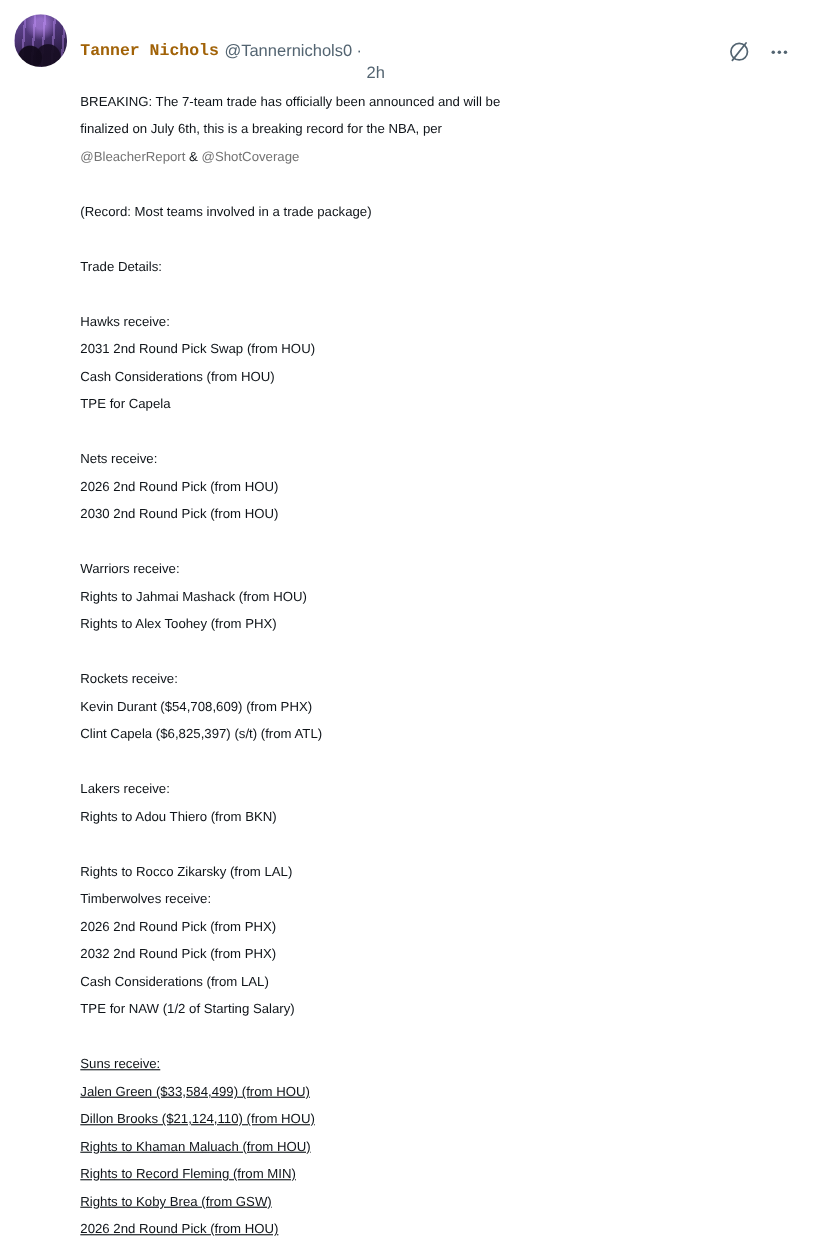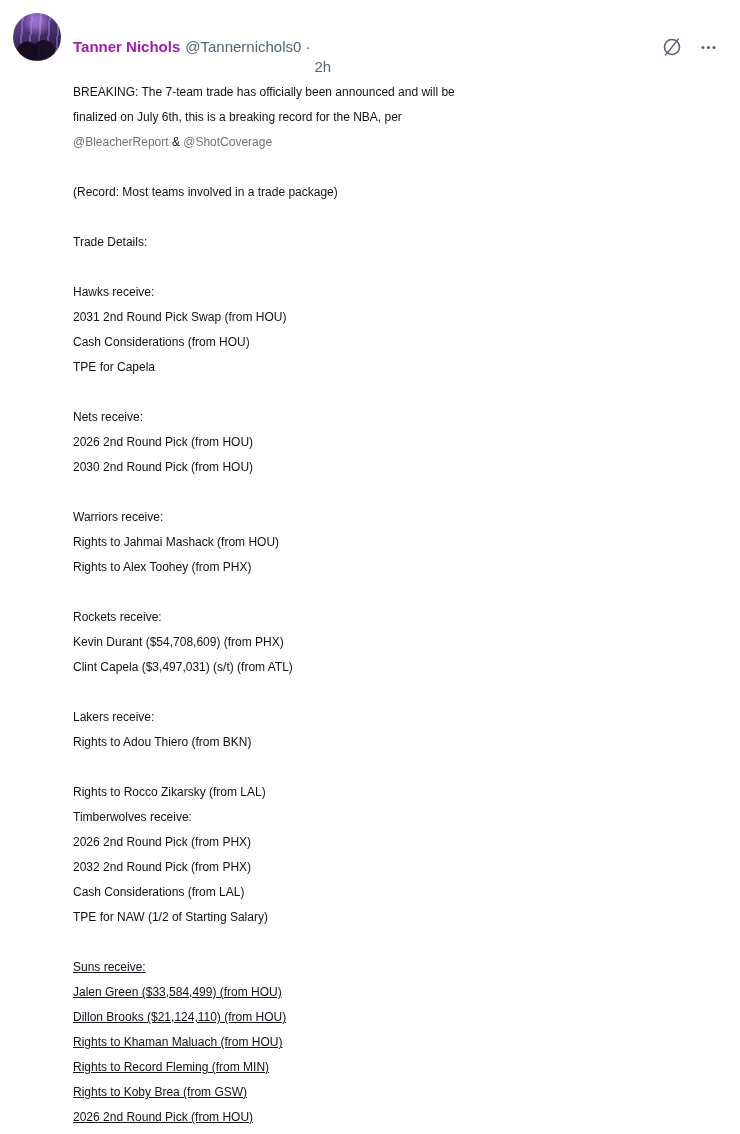"Tanner Nichols" .display-name { color: #a21caf -> #a16207; font-family: none -> Liberation Mono, monospace }
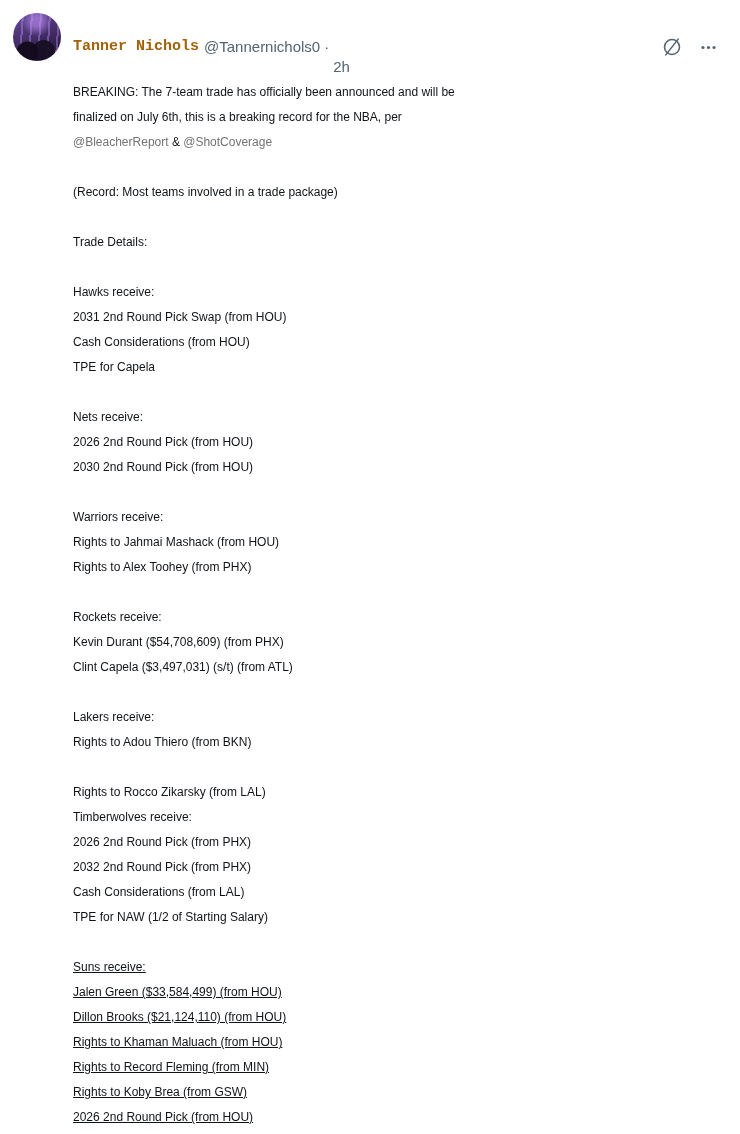"Clint Capela ($3,497,031) (s/t) (from" div.body-line { text: $3,497,031 -> $6,825,397 }
